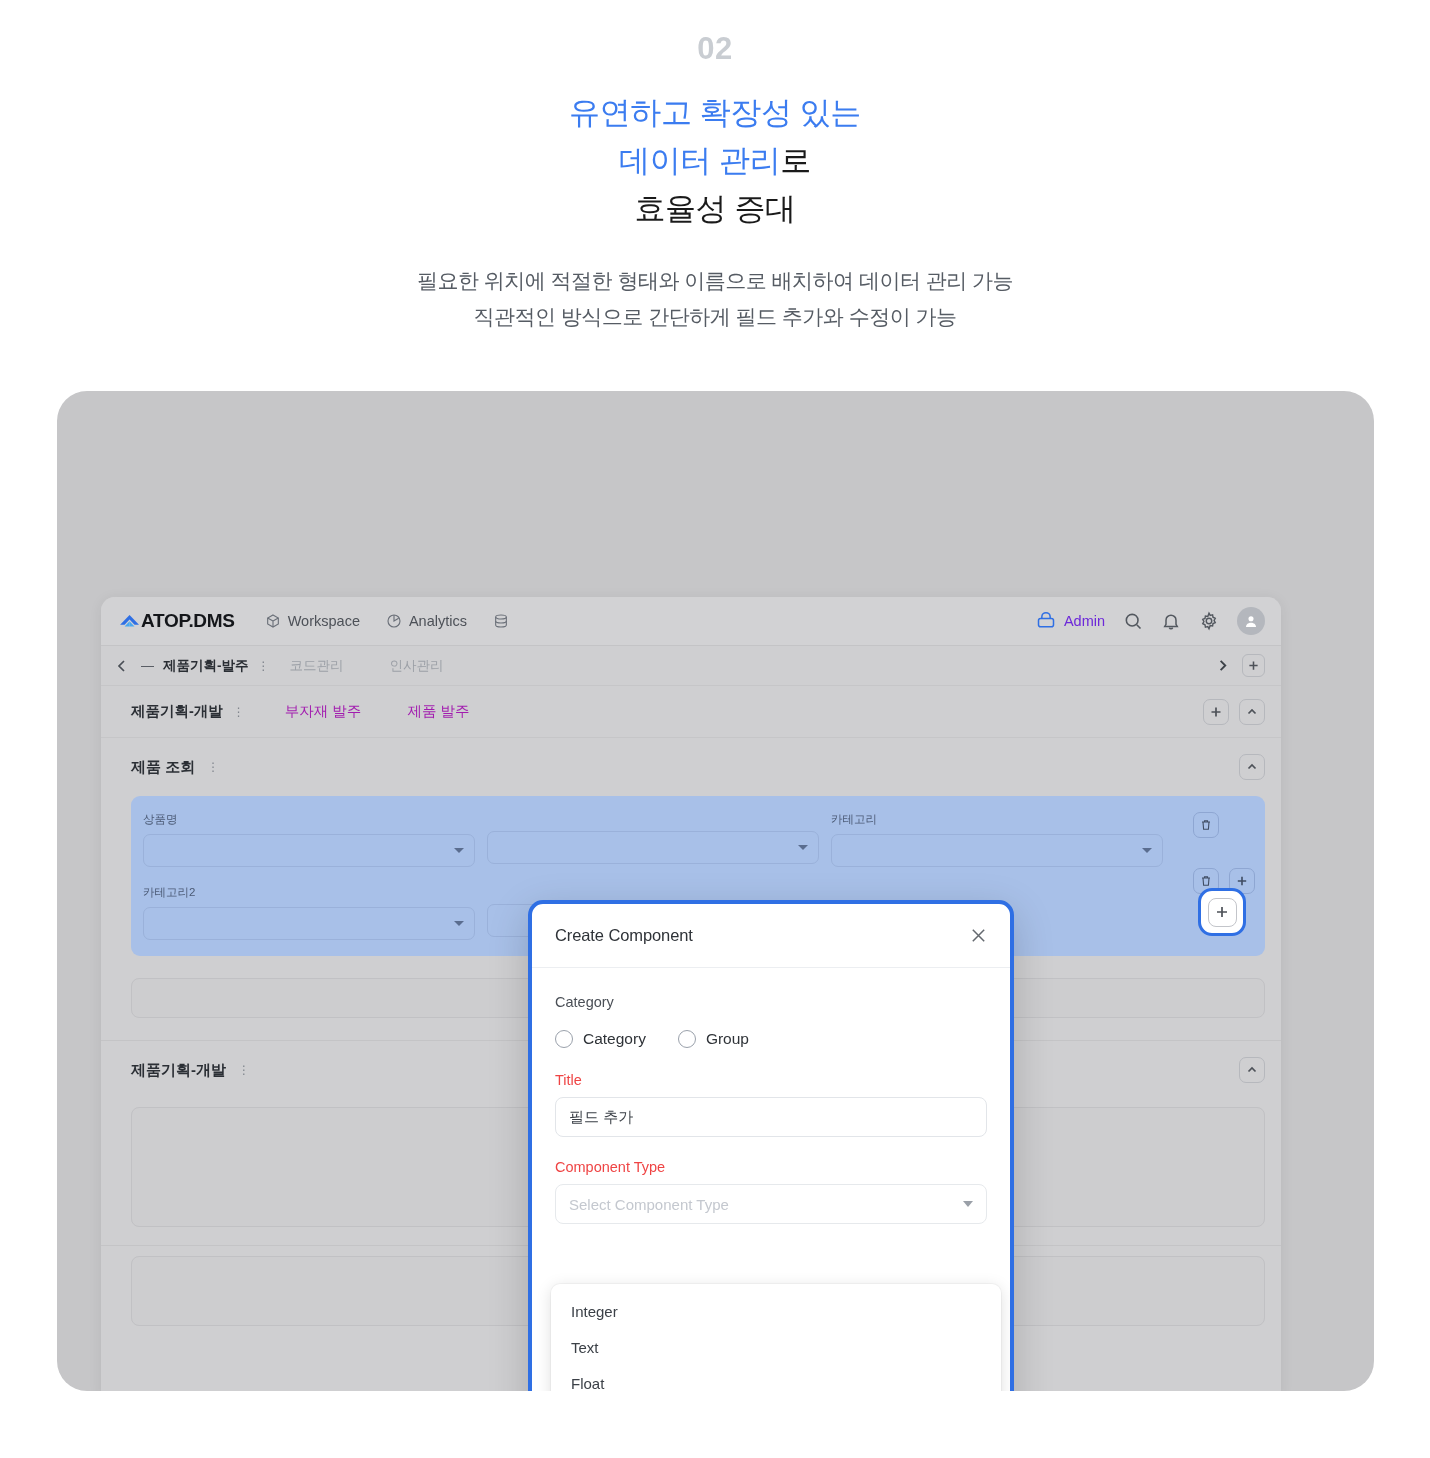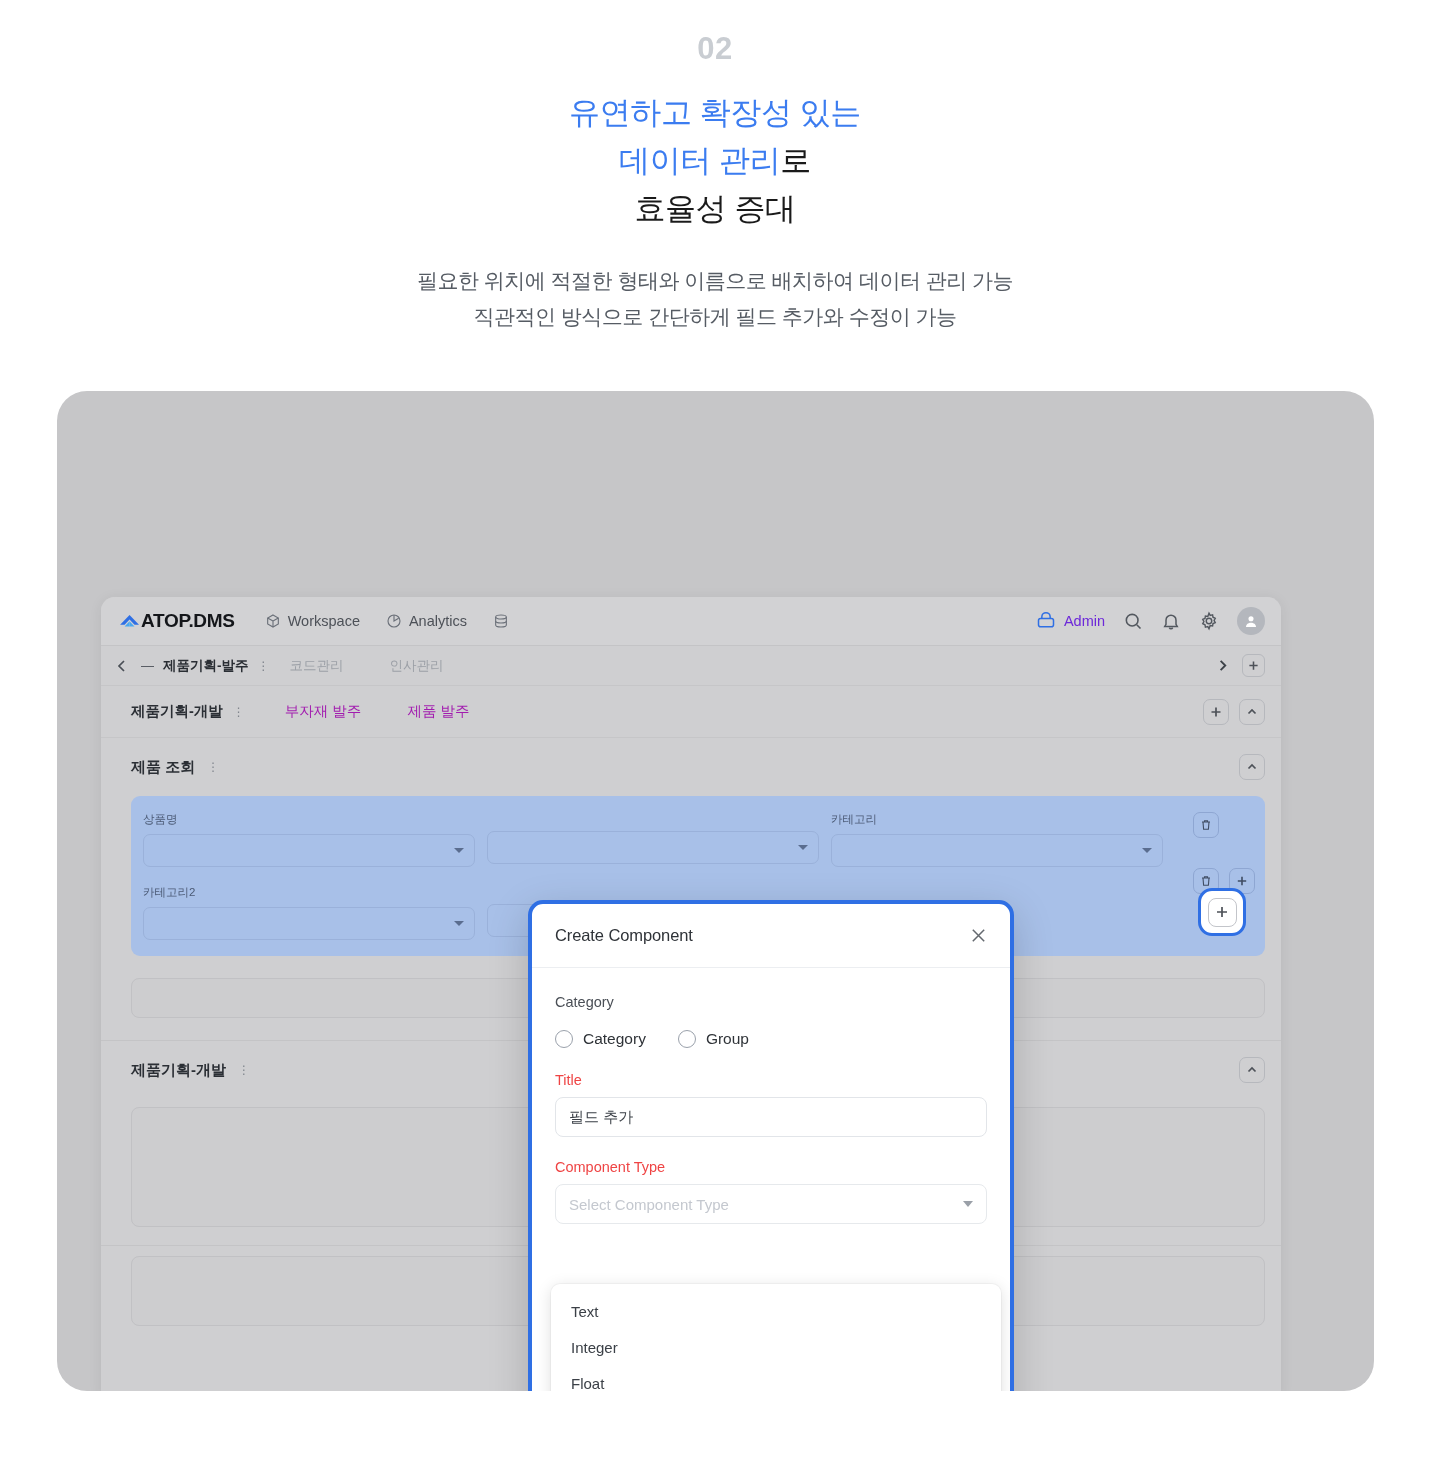"Text" div.dd-item { order: before "Integer" -> after "Integer" }
